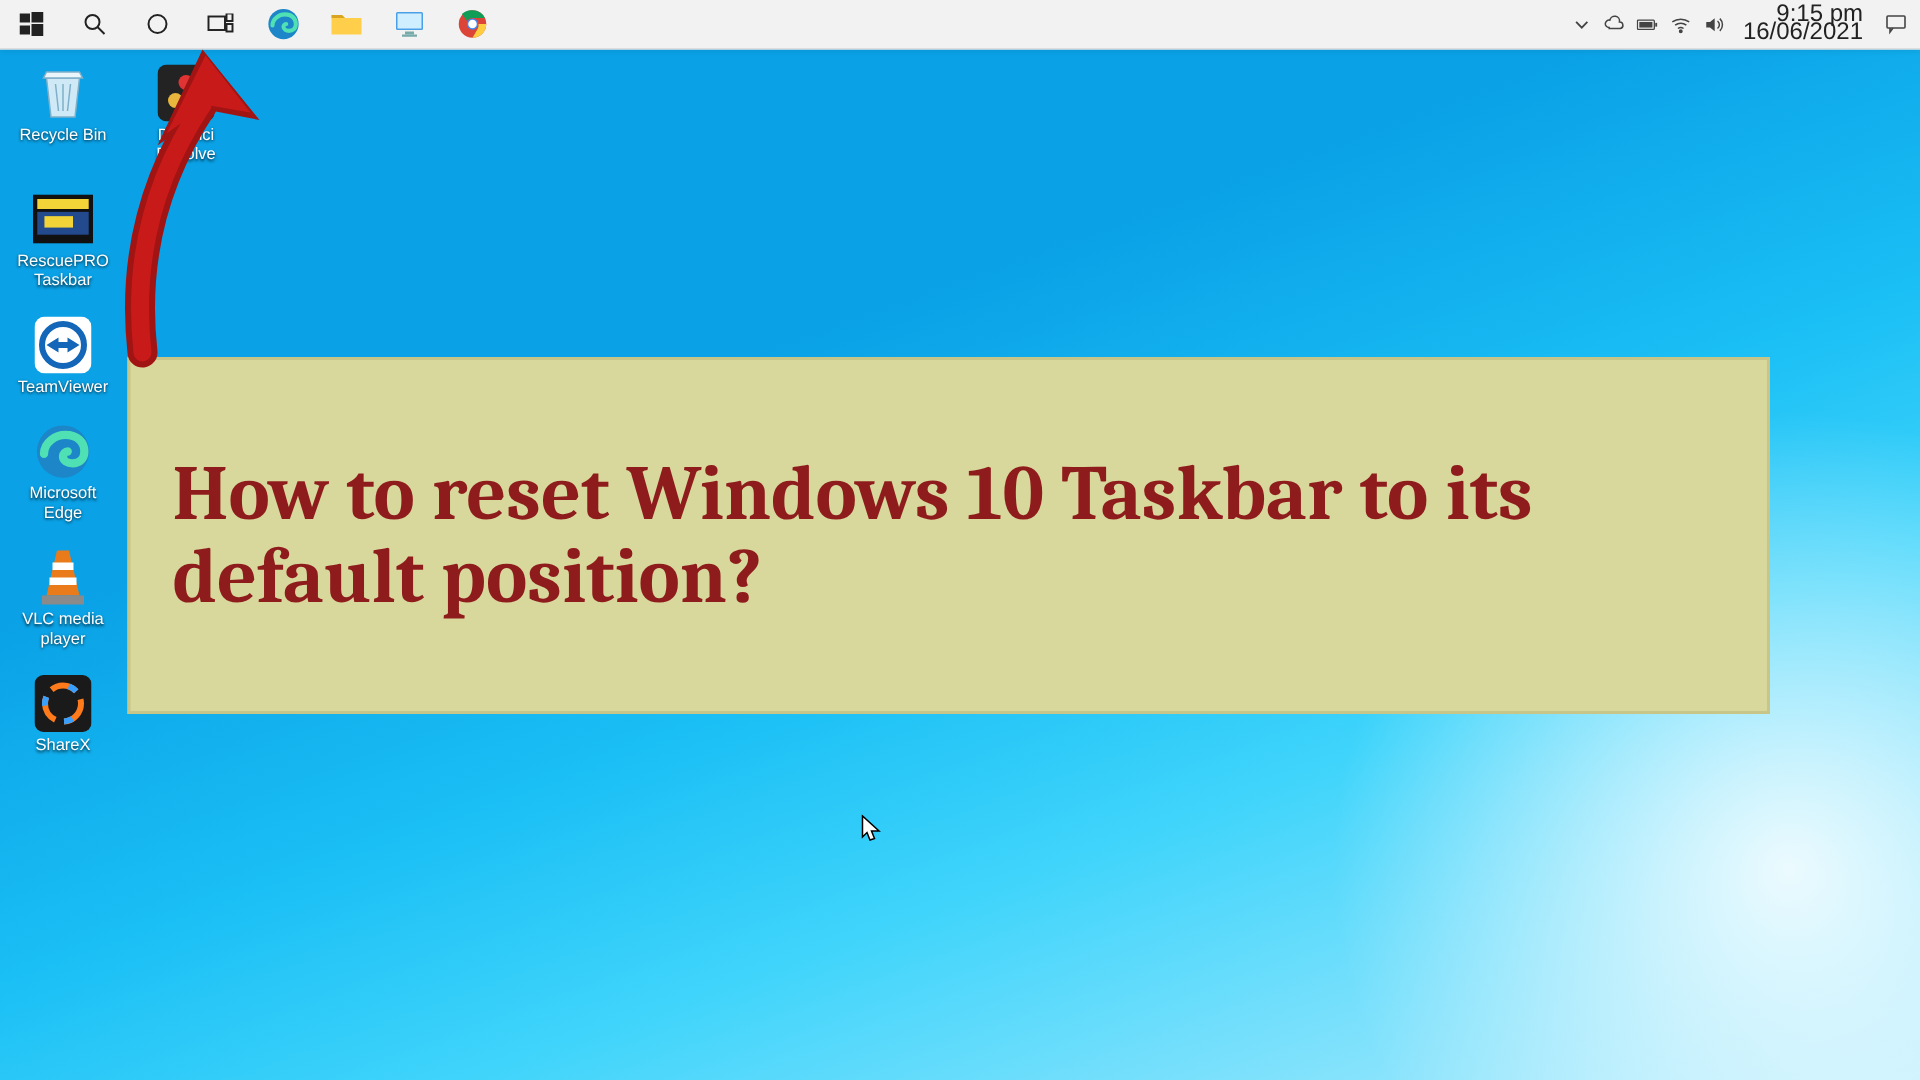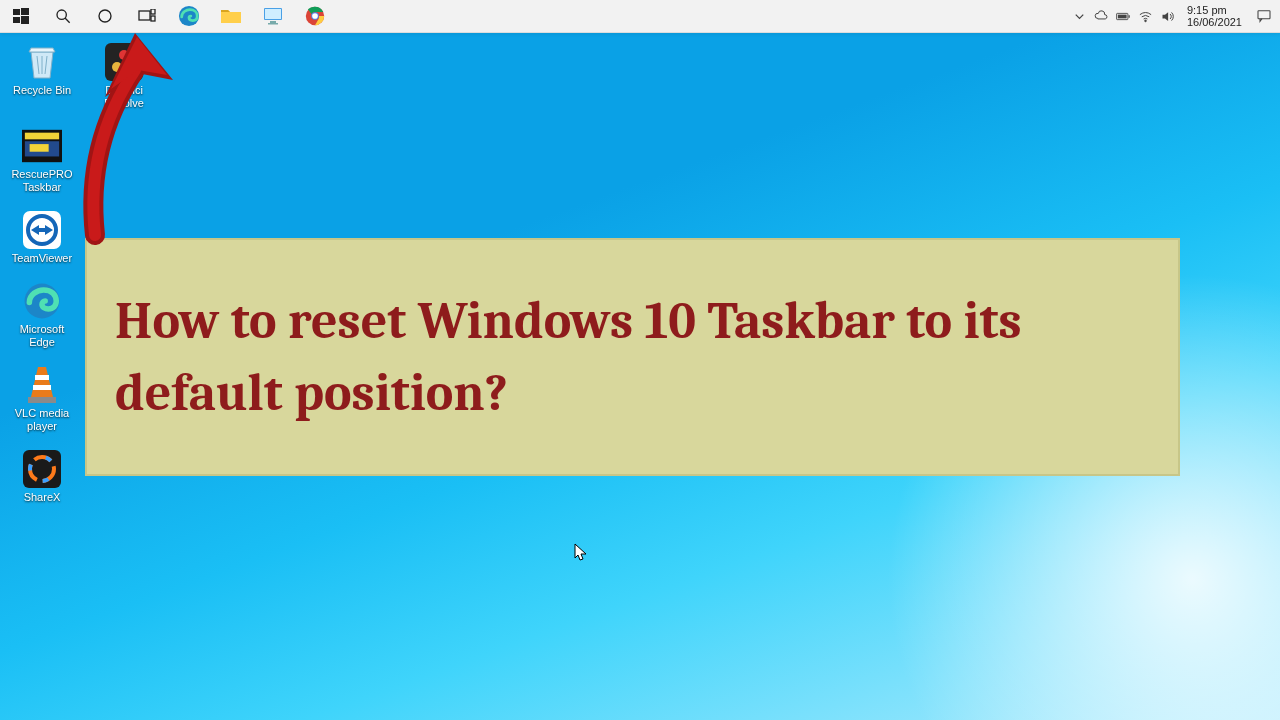"9:15 pm" .clock { font-size: 11px -> 16px; text-align: left -> right }
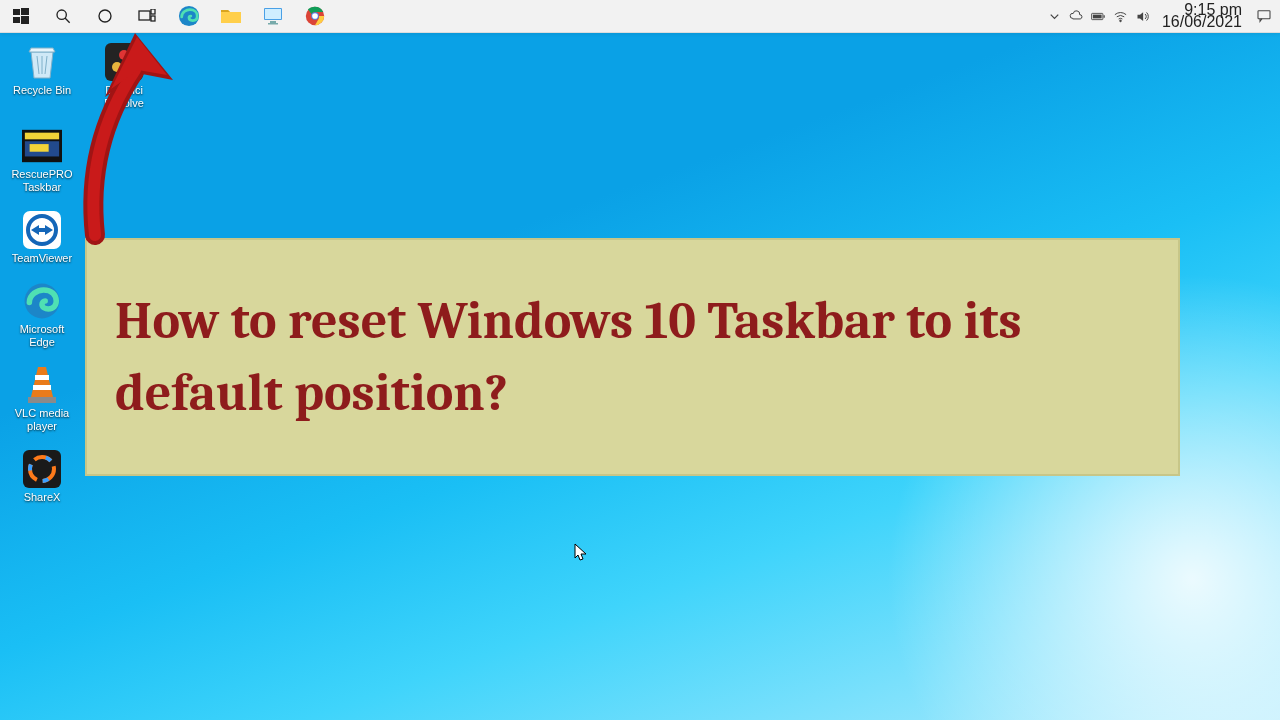"How to reset Windows 10" .banner-txt { line-height: 72px -> 55px }
